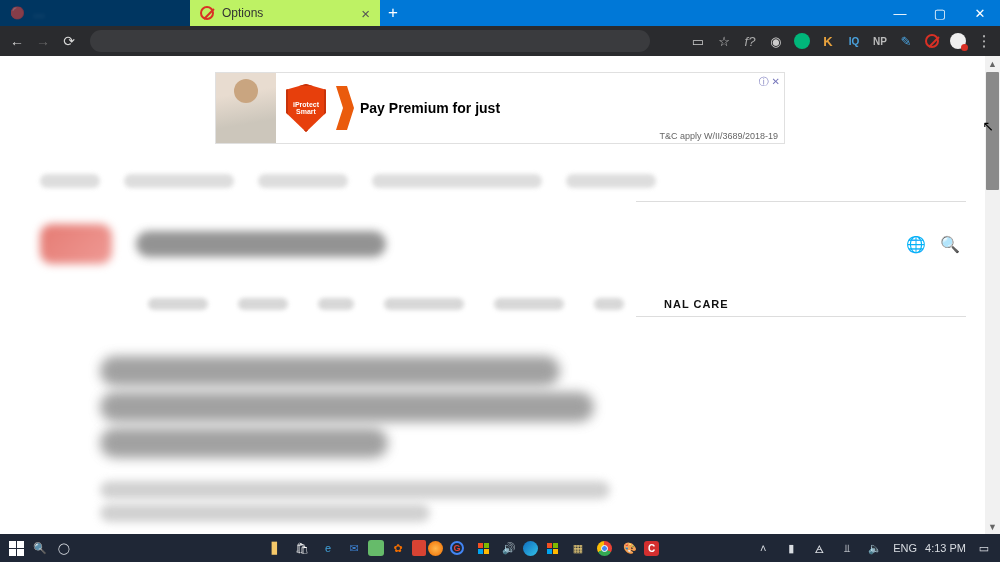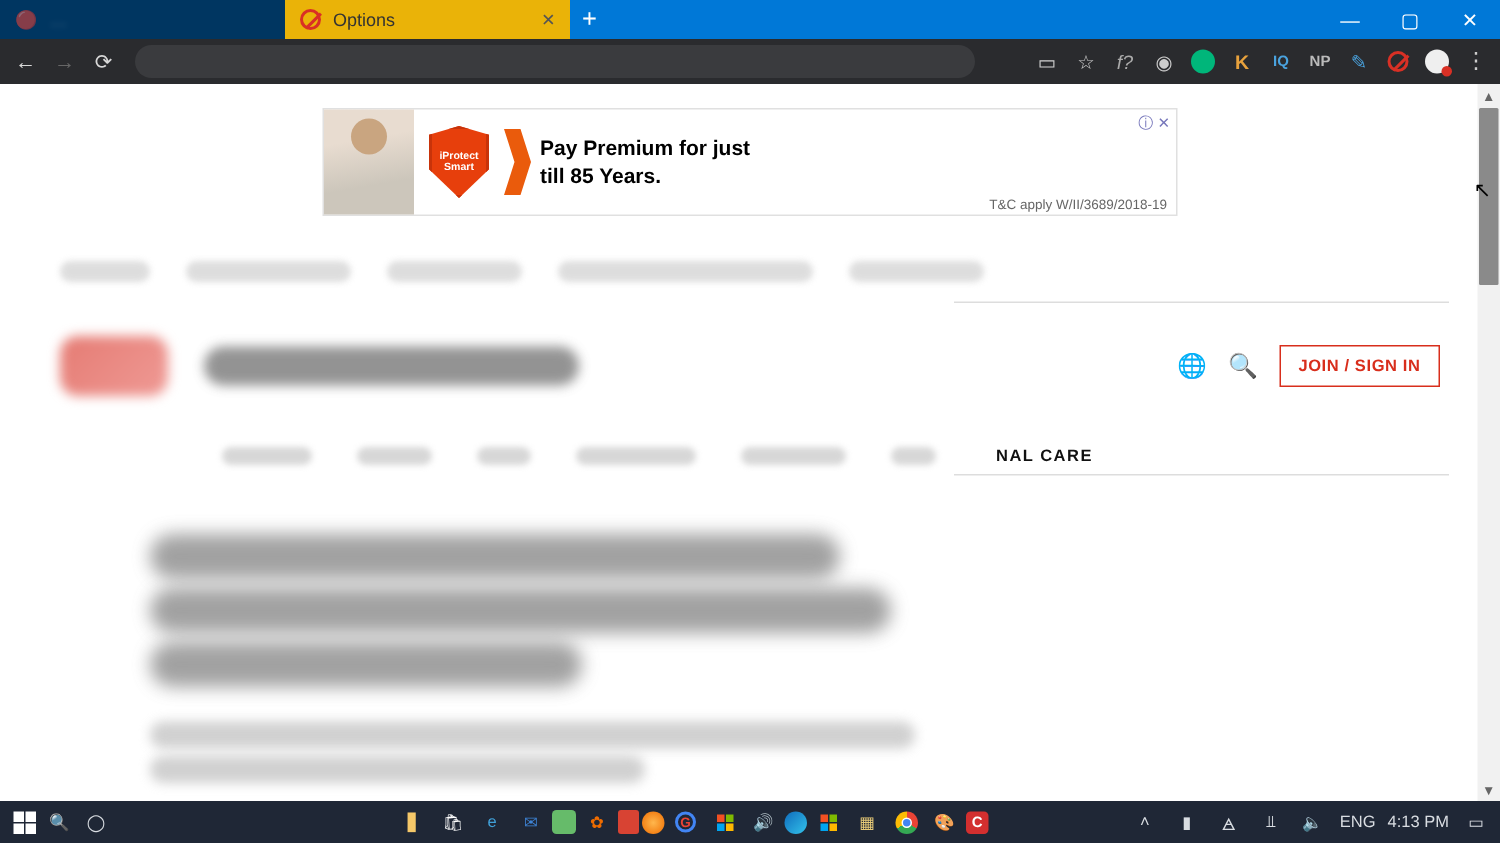"Options" .tab.active { background: #eab308 -> #bef264 }
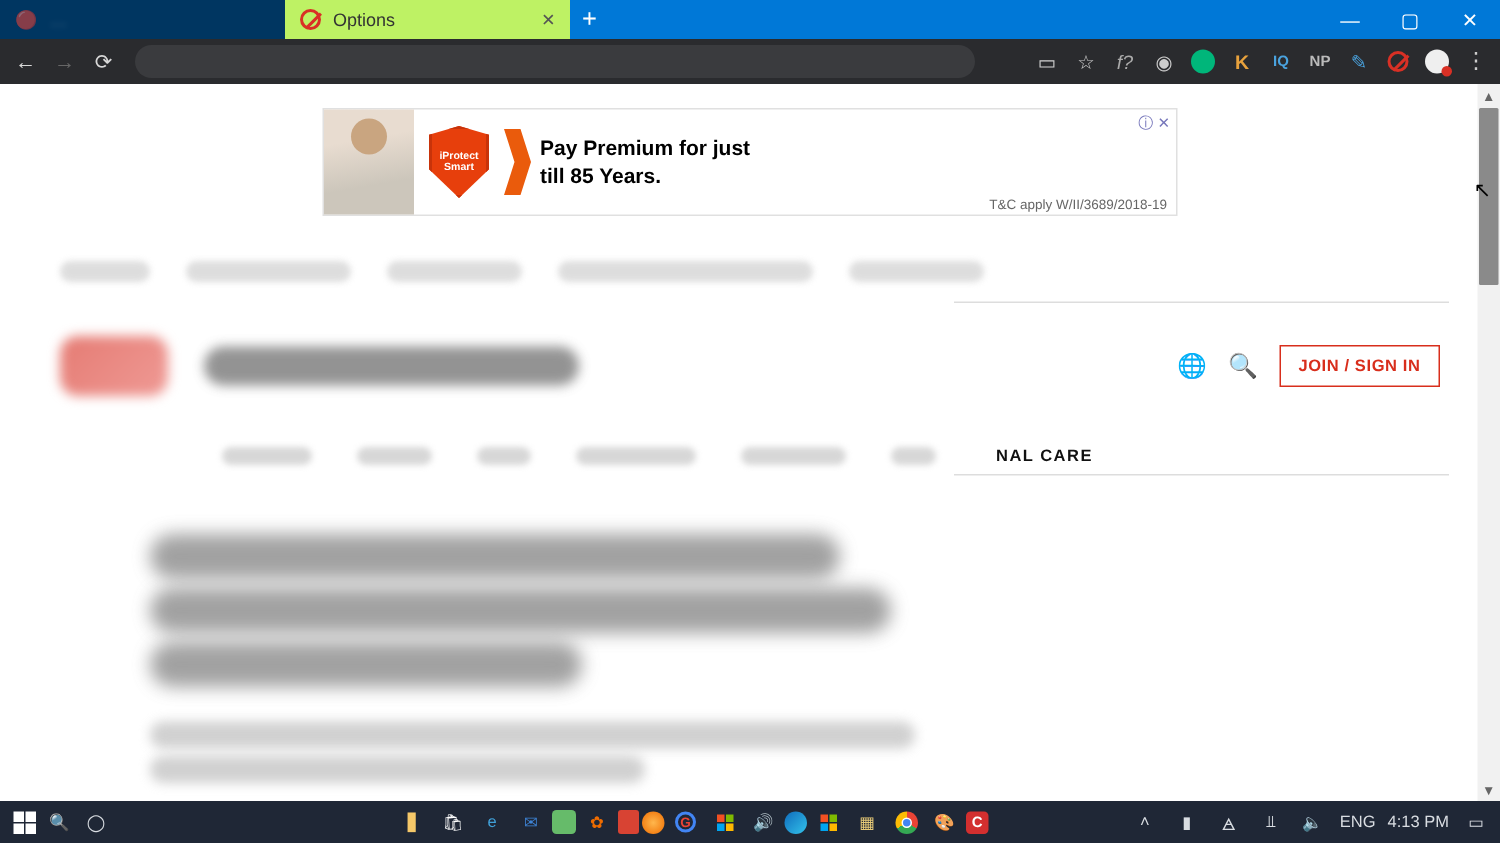"till 85 Years." div { html: <div>till 85 Years.</div> -> none }
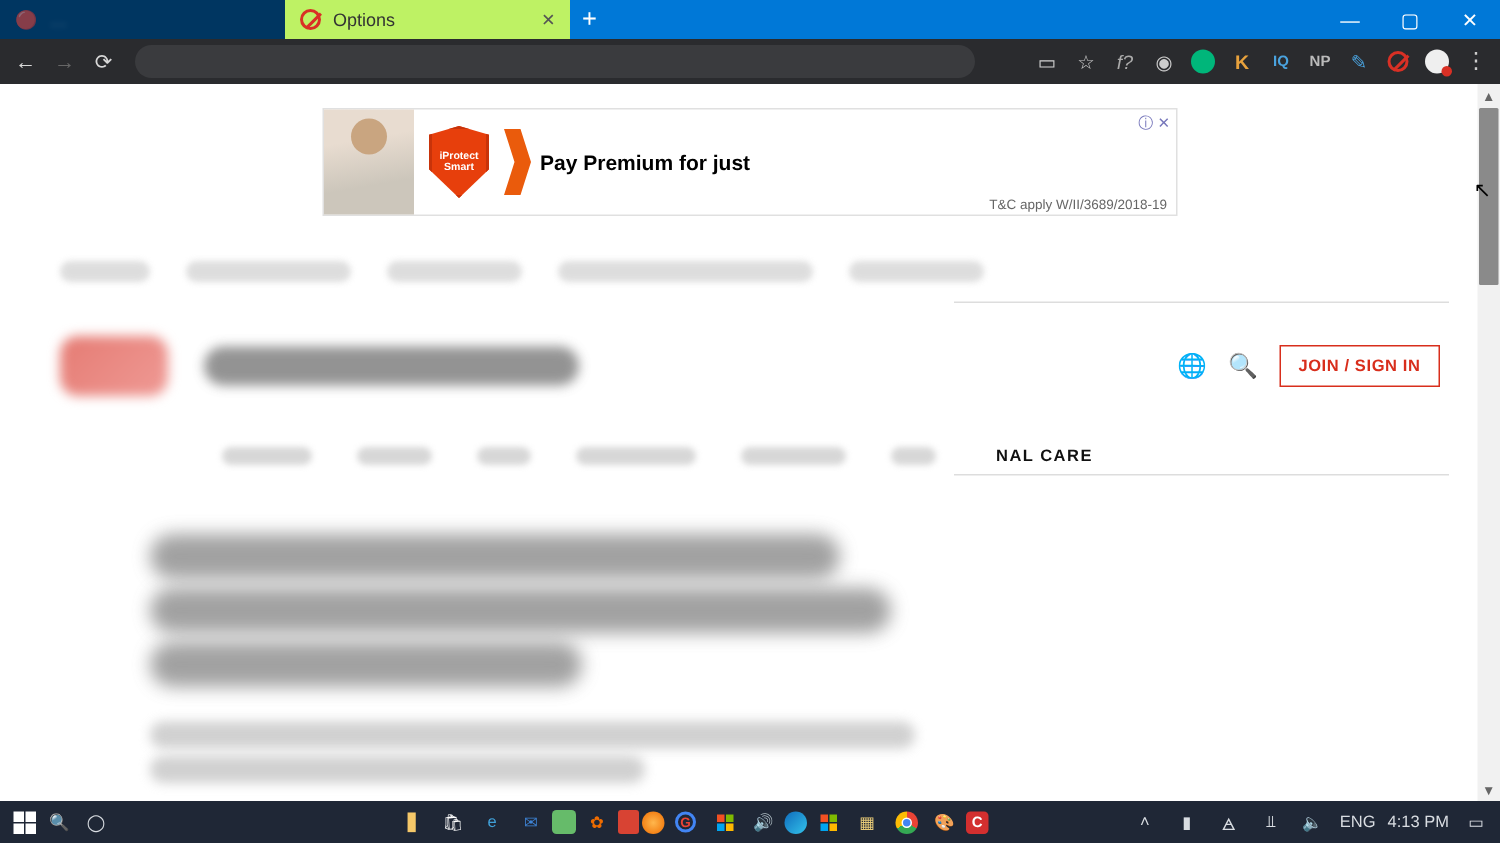"JOIN / SIGN IN" span.join-btn { html: <span>JOIN / SIGN IN</span> -> none }
